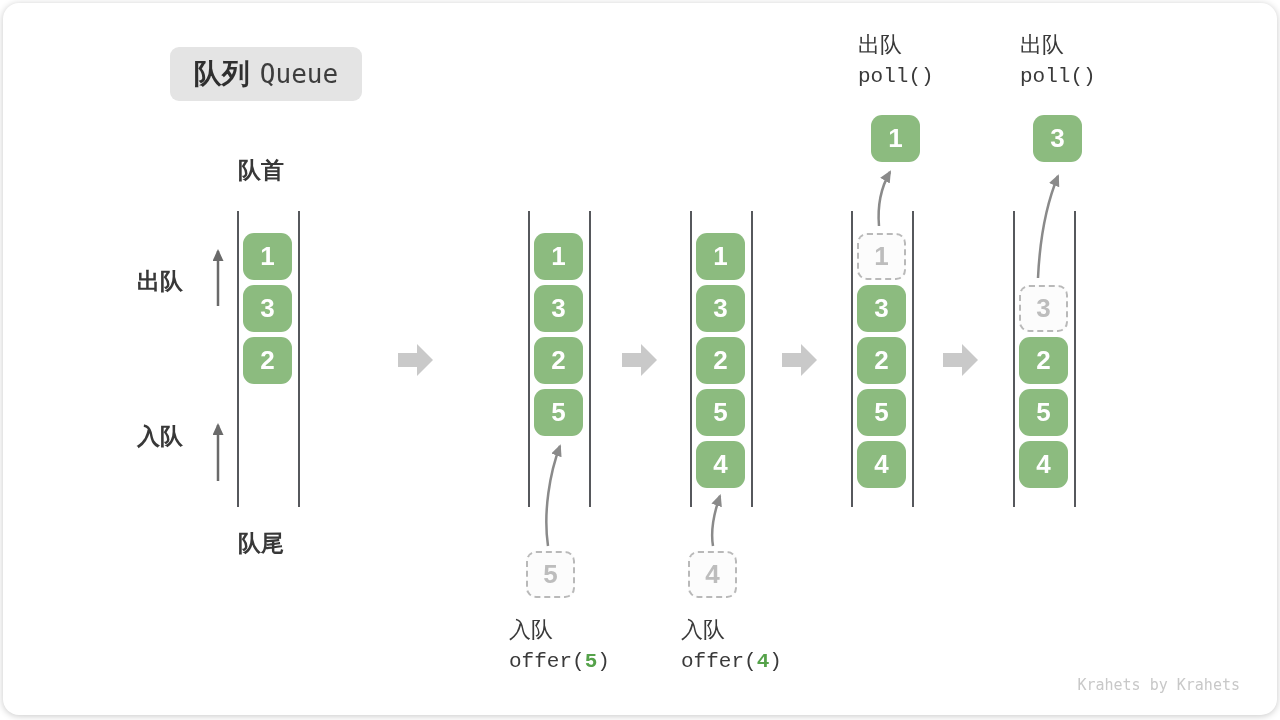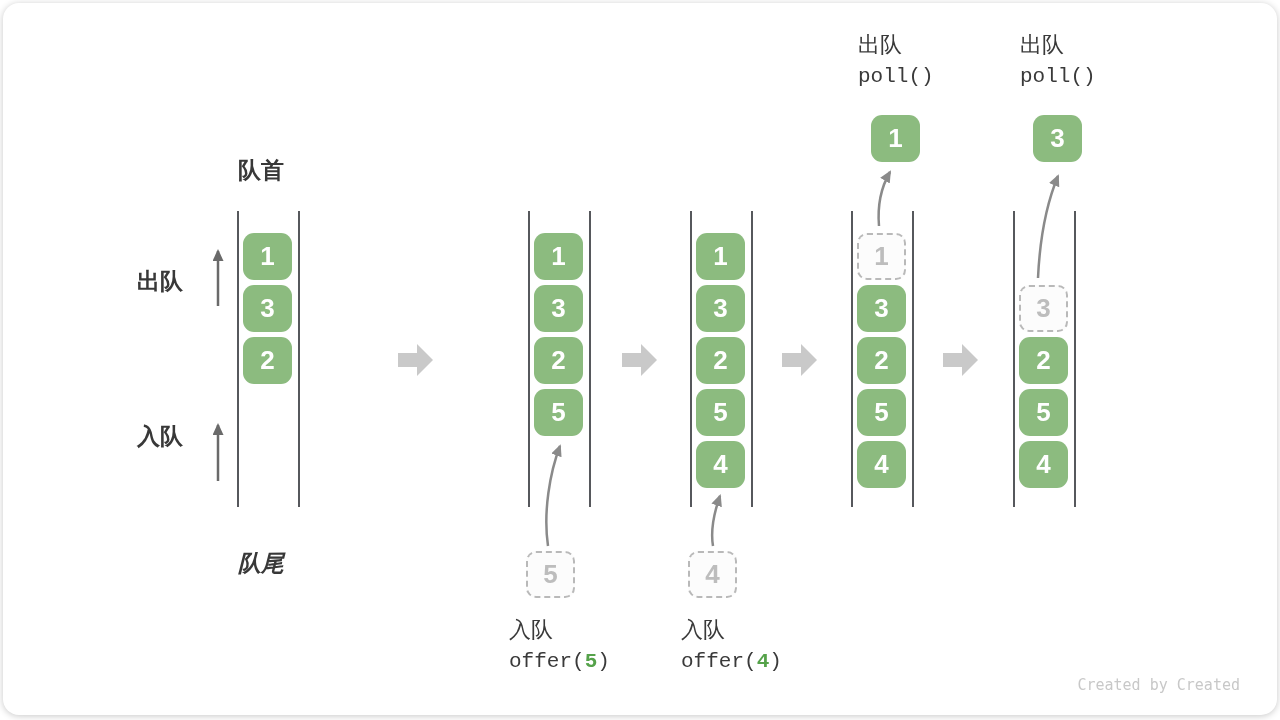"队列" div.title-badge { html: none -> <div> <span>队列</span> <span>Queue</span> </div> }
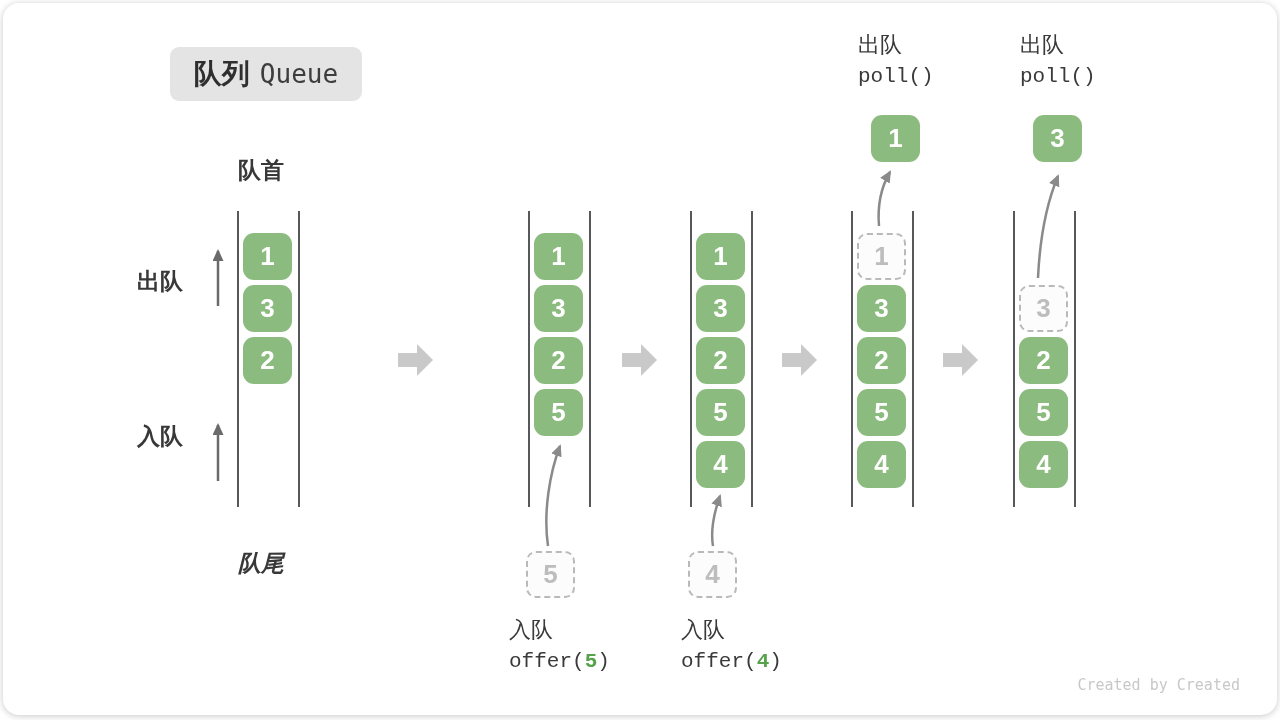"队尾" .lbl-rear { font-style: italic -> none; top: 548px -> 528px }
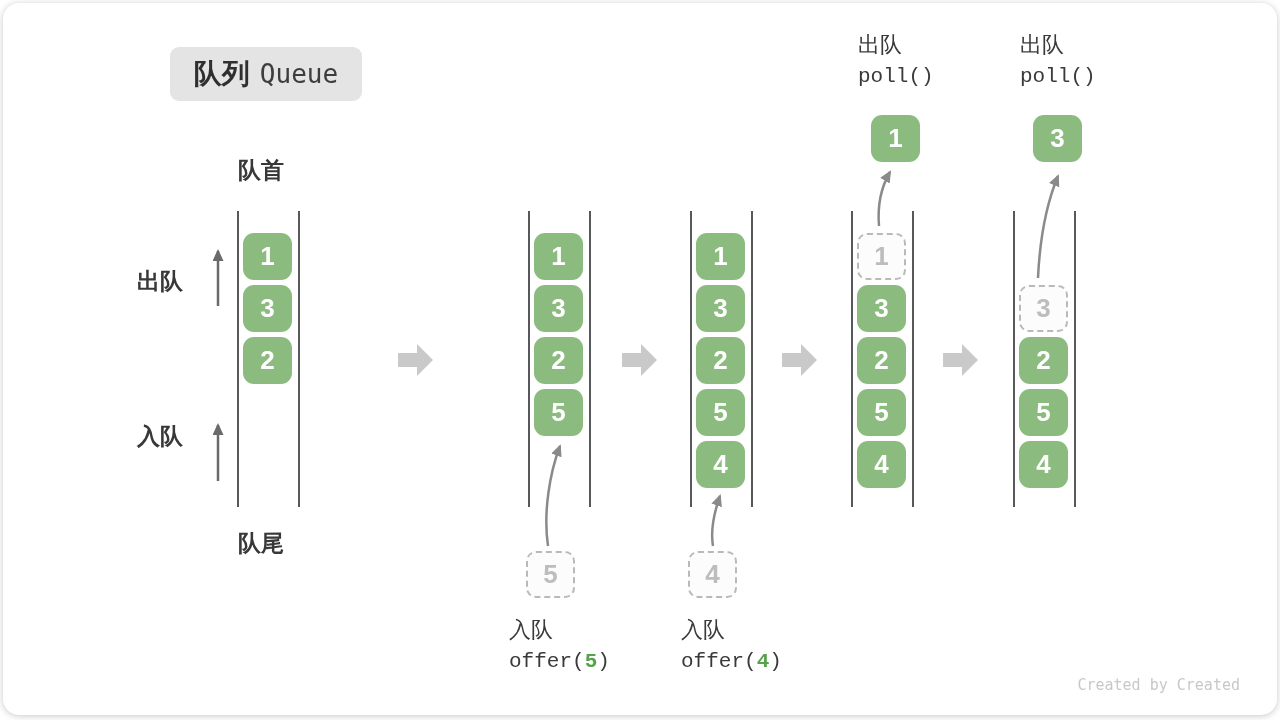"Created by Created" div.watermark { text: Created by Created -> Krahets by Krahets }
